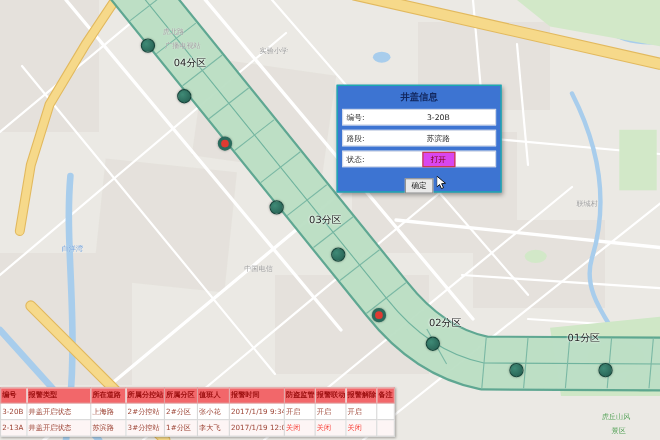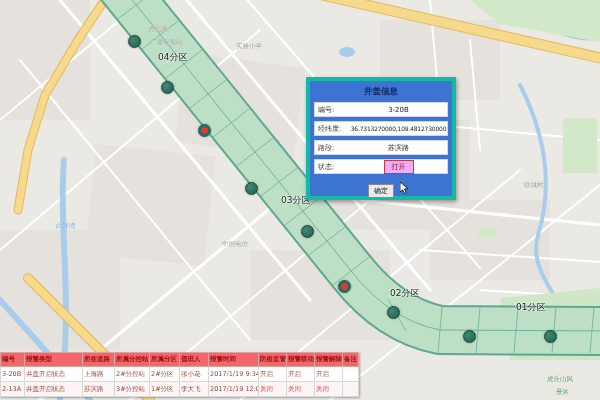"井盖信息" #popup { border: 4px solid #14b8a6 -> 1px solid #14b8a6 }
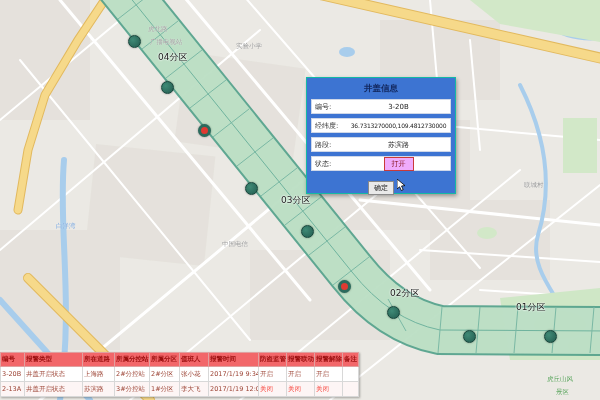"经纬度:" div.pfield { html: <div> <span>经纬度:</span> <span>36.7313270000,109.4812730000</span> </div> -> none }
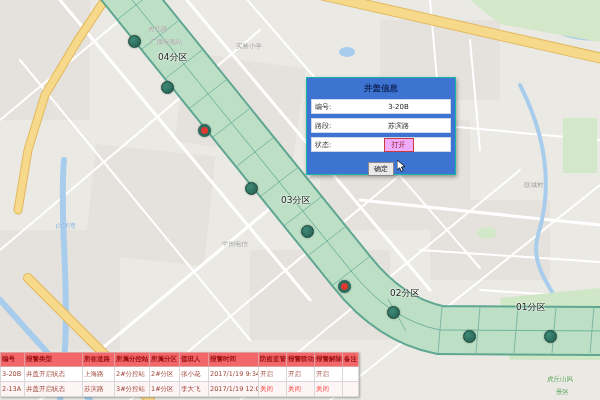"打开" .badge { background: #f0abfc -> #d946ef }
